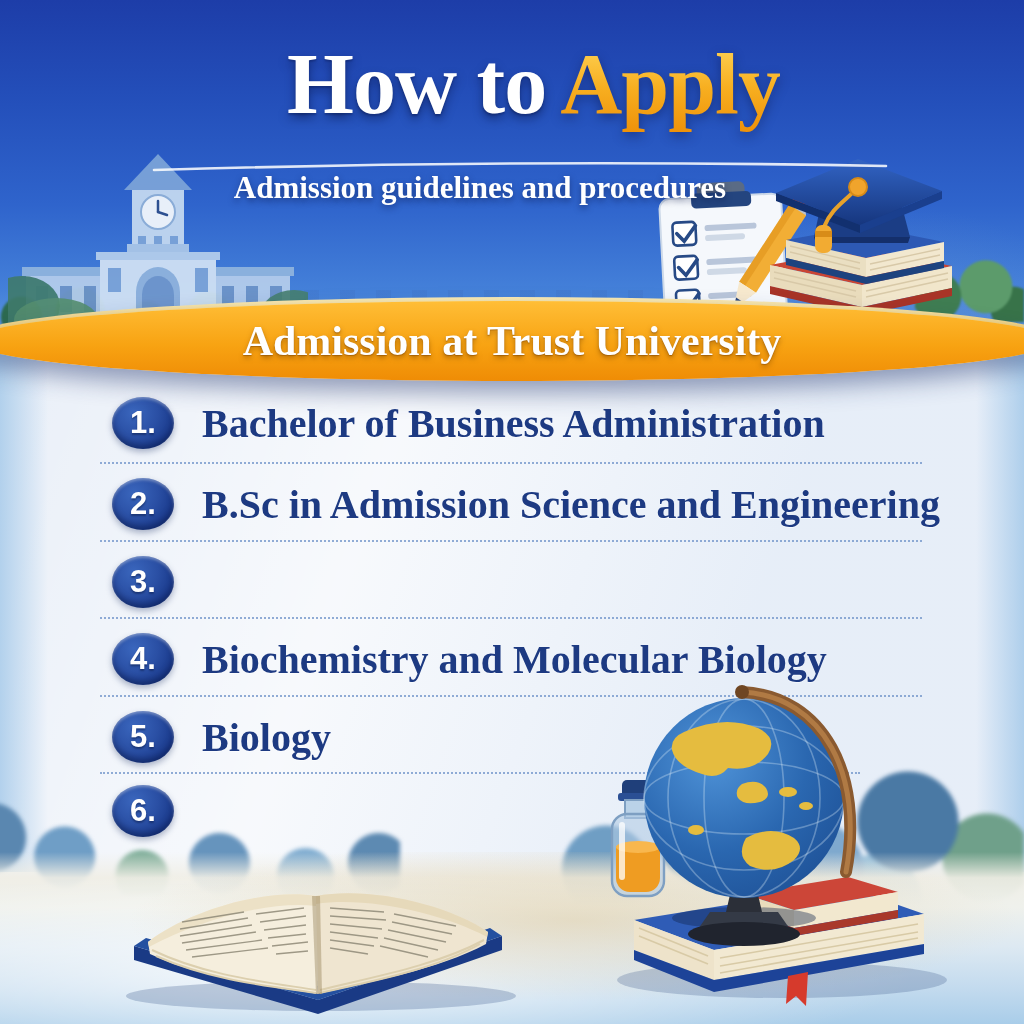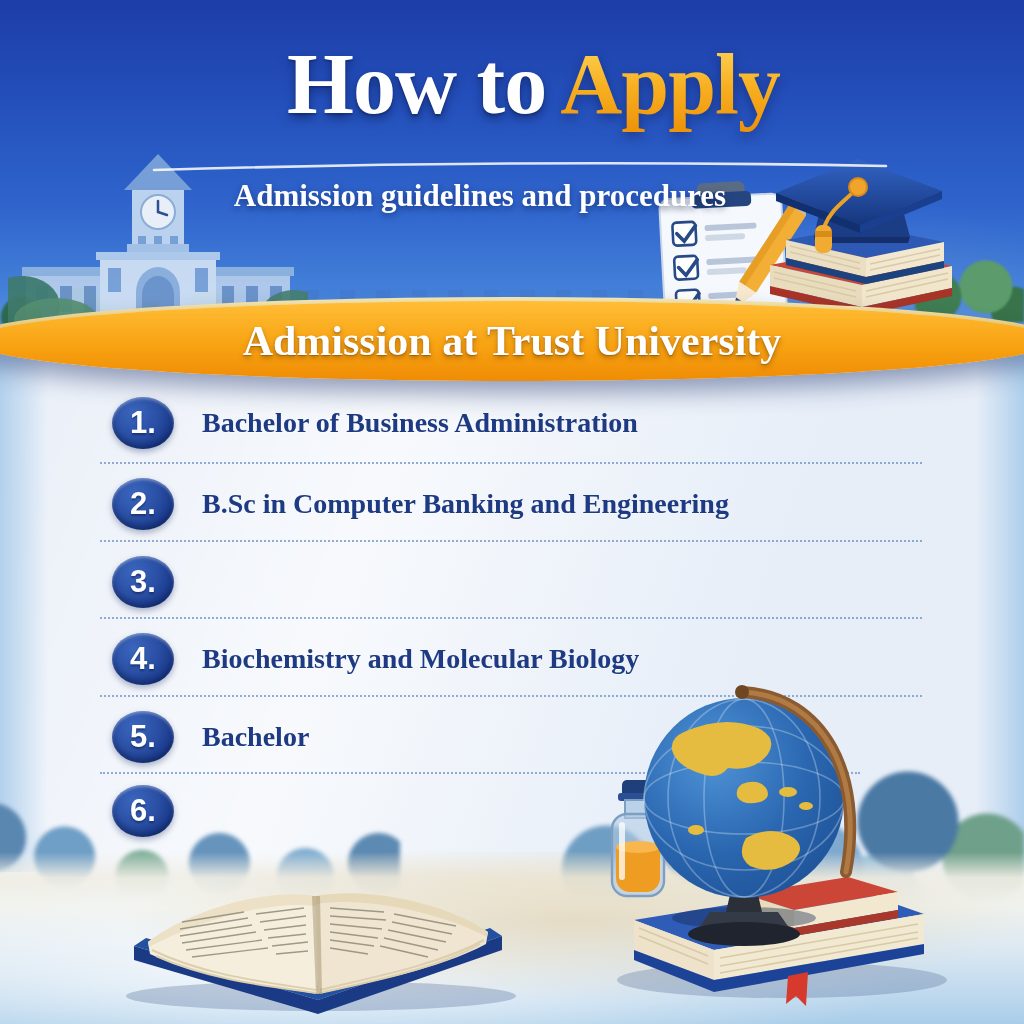"Admission guidelines and procedures" .subtitle { top: 178px -> 170px }
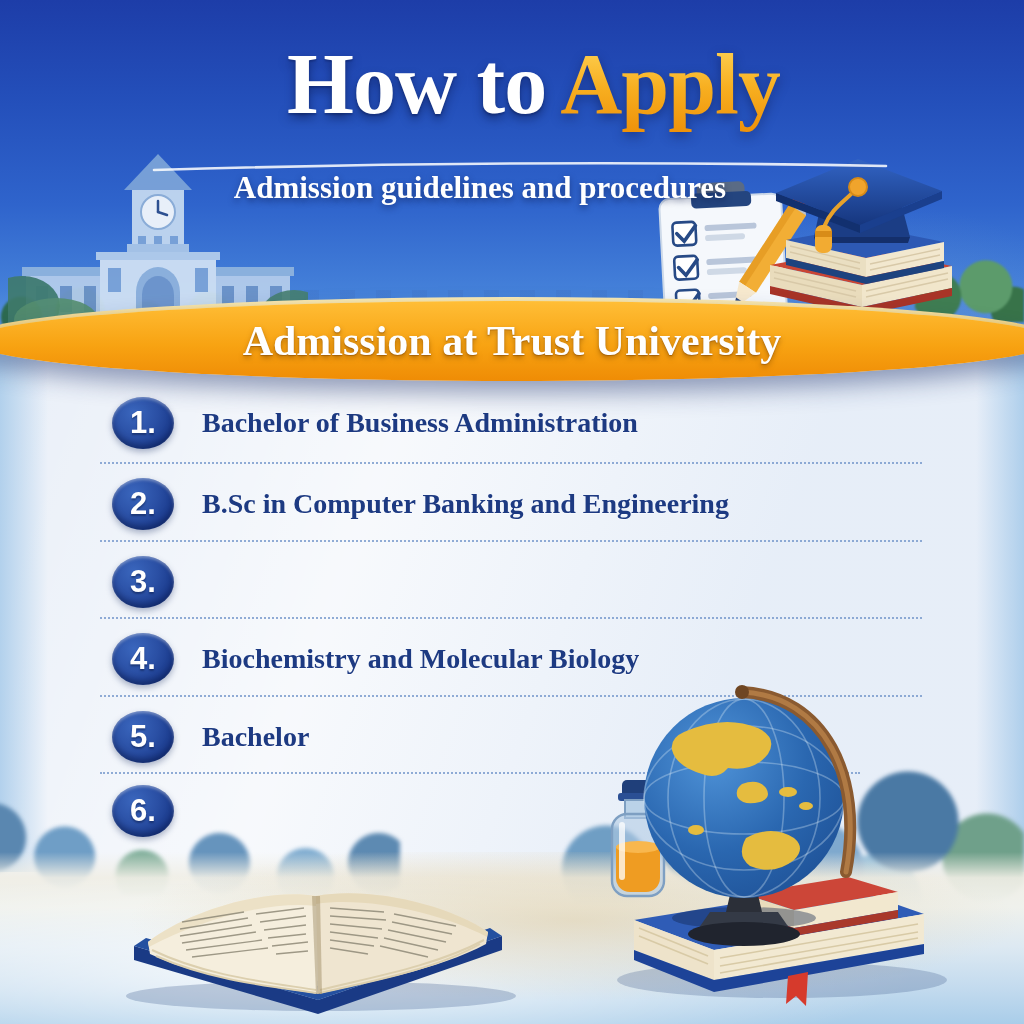"Bachelor of Business Administration" .prog-label { font-size: 28px -> 40px }
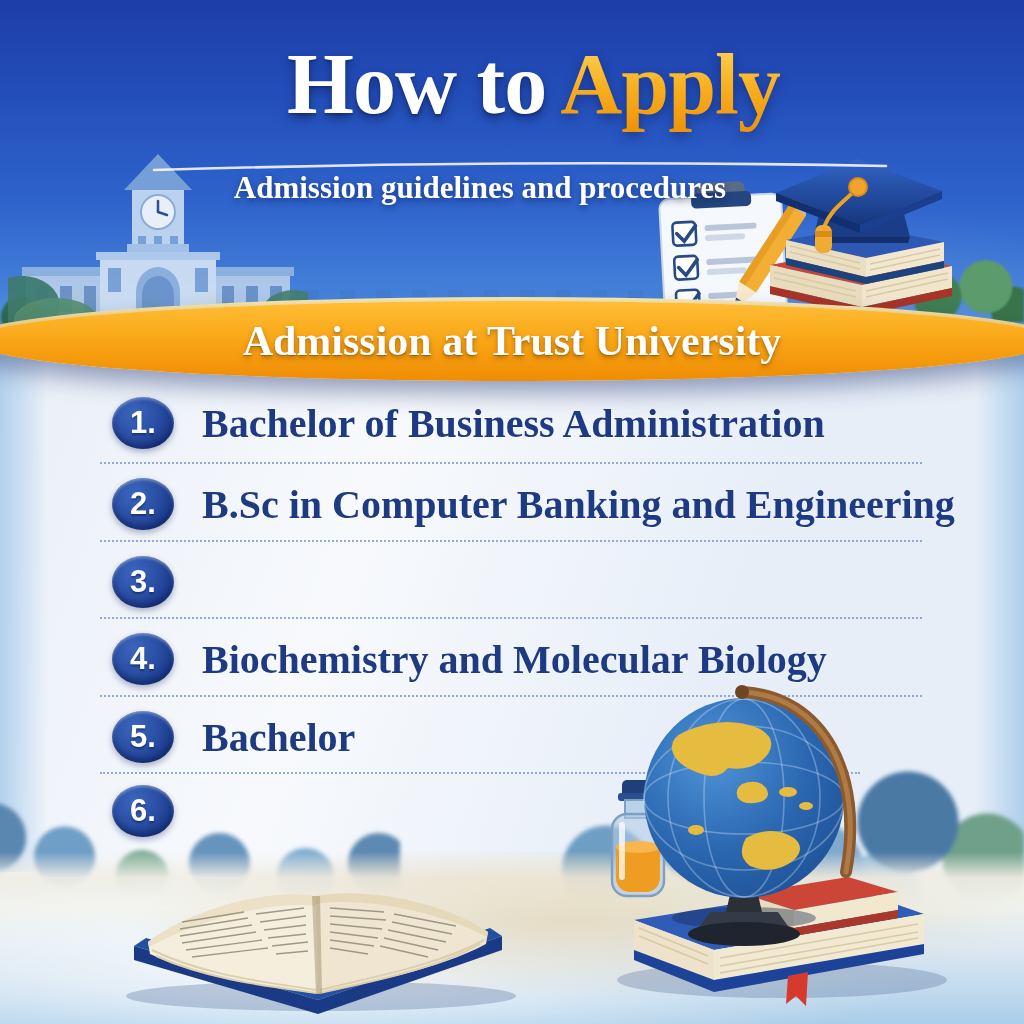"B.Sc in Computer Banking and" span.prog-label { text: Computer Banking -> Admission Science }
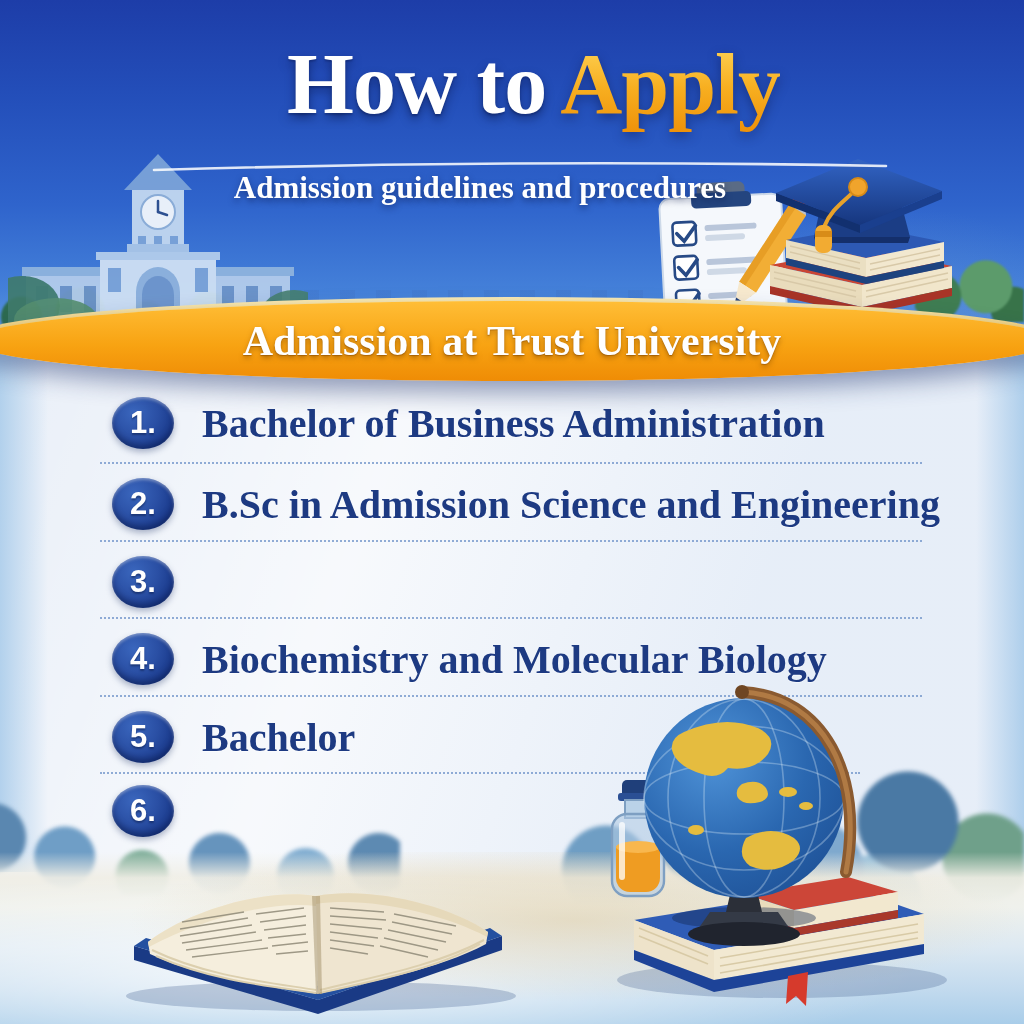"Bachelor" span.prog-label { text: Bachelor -> Biology }
